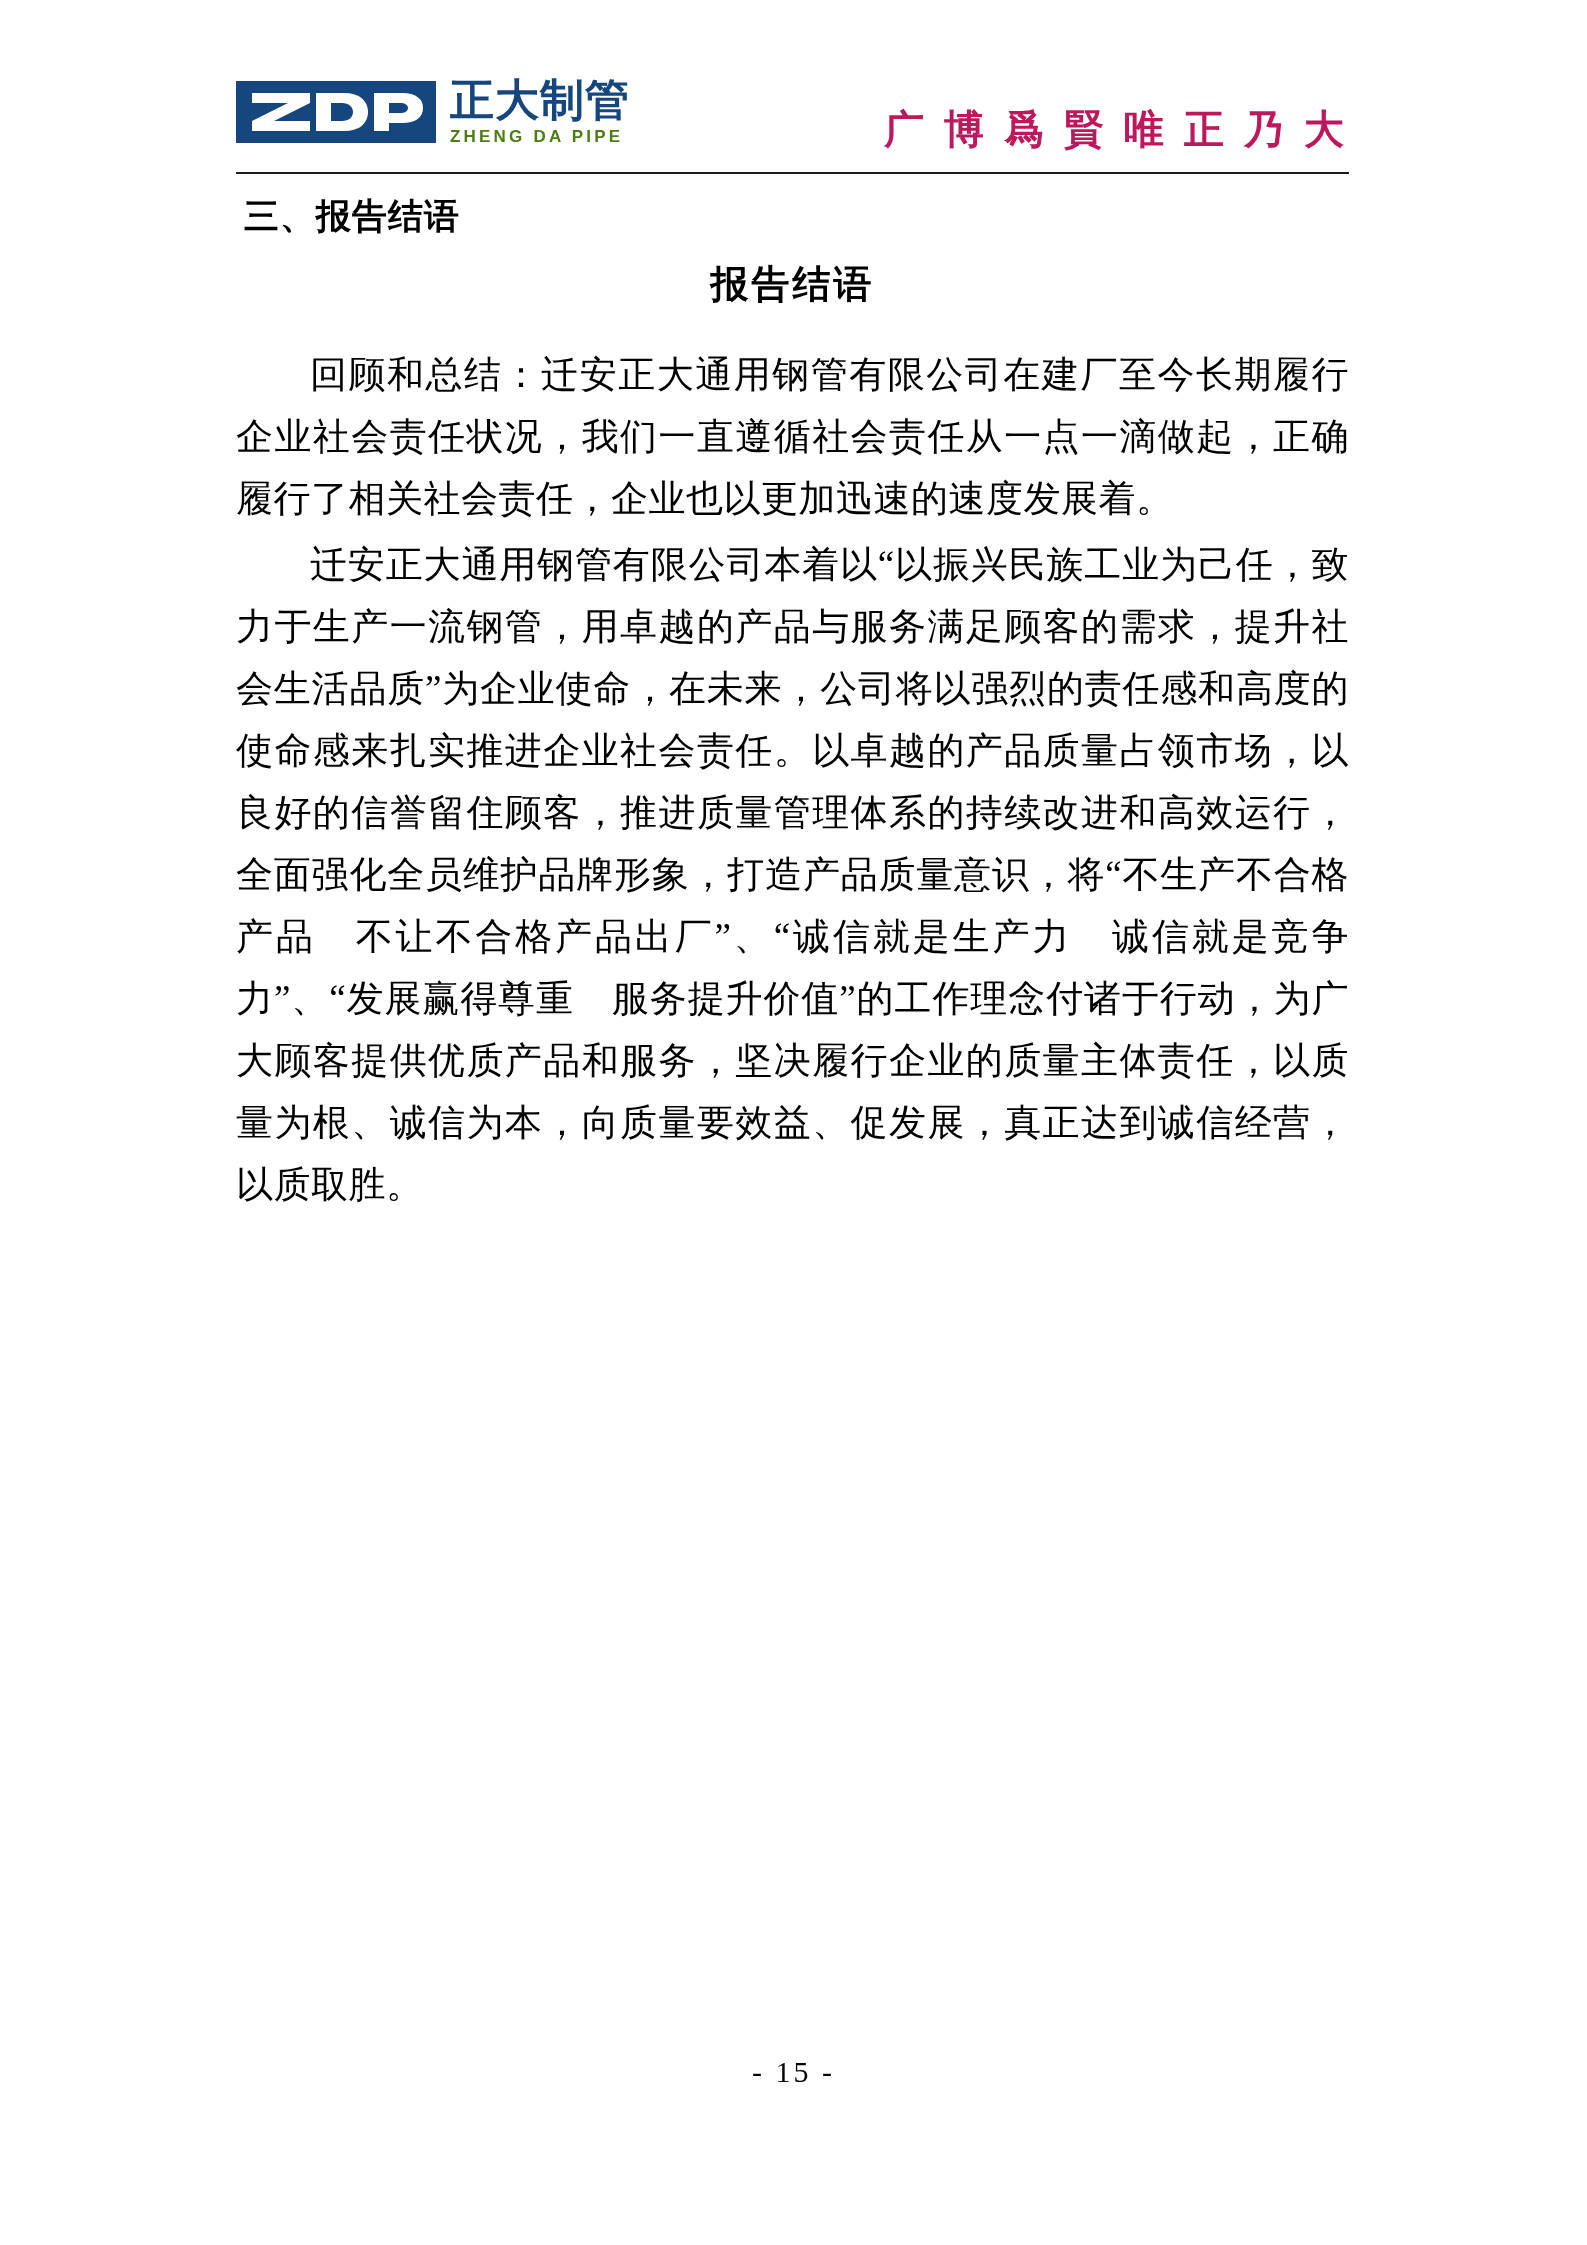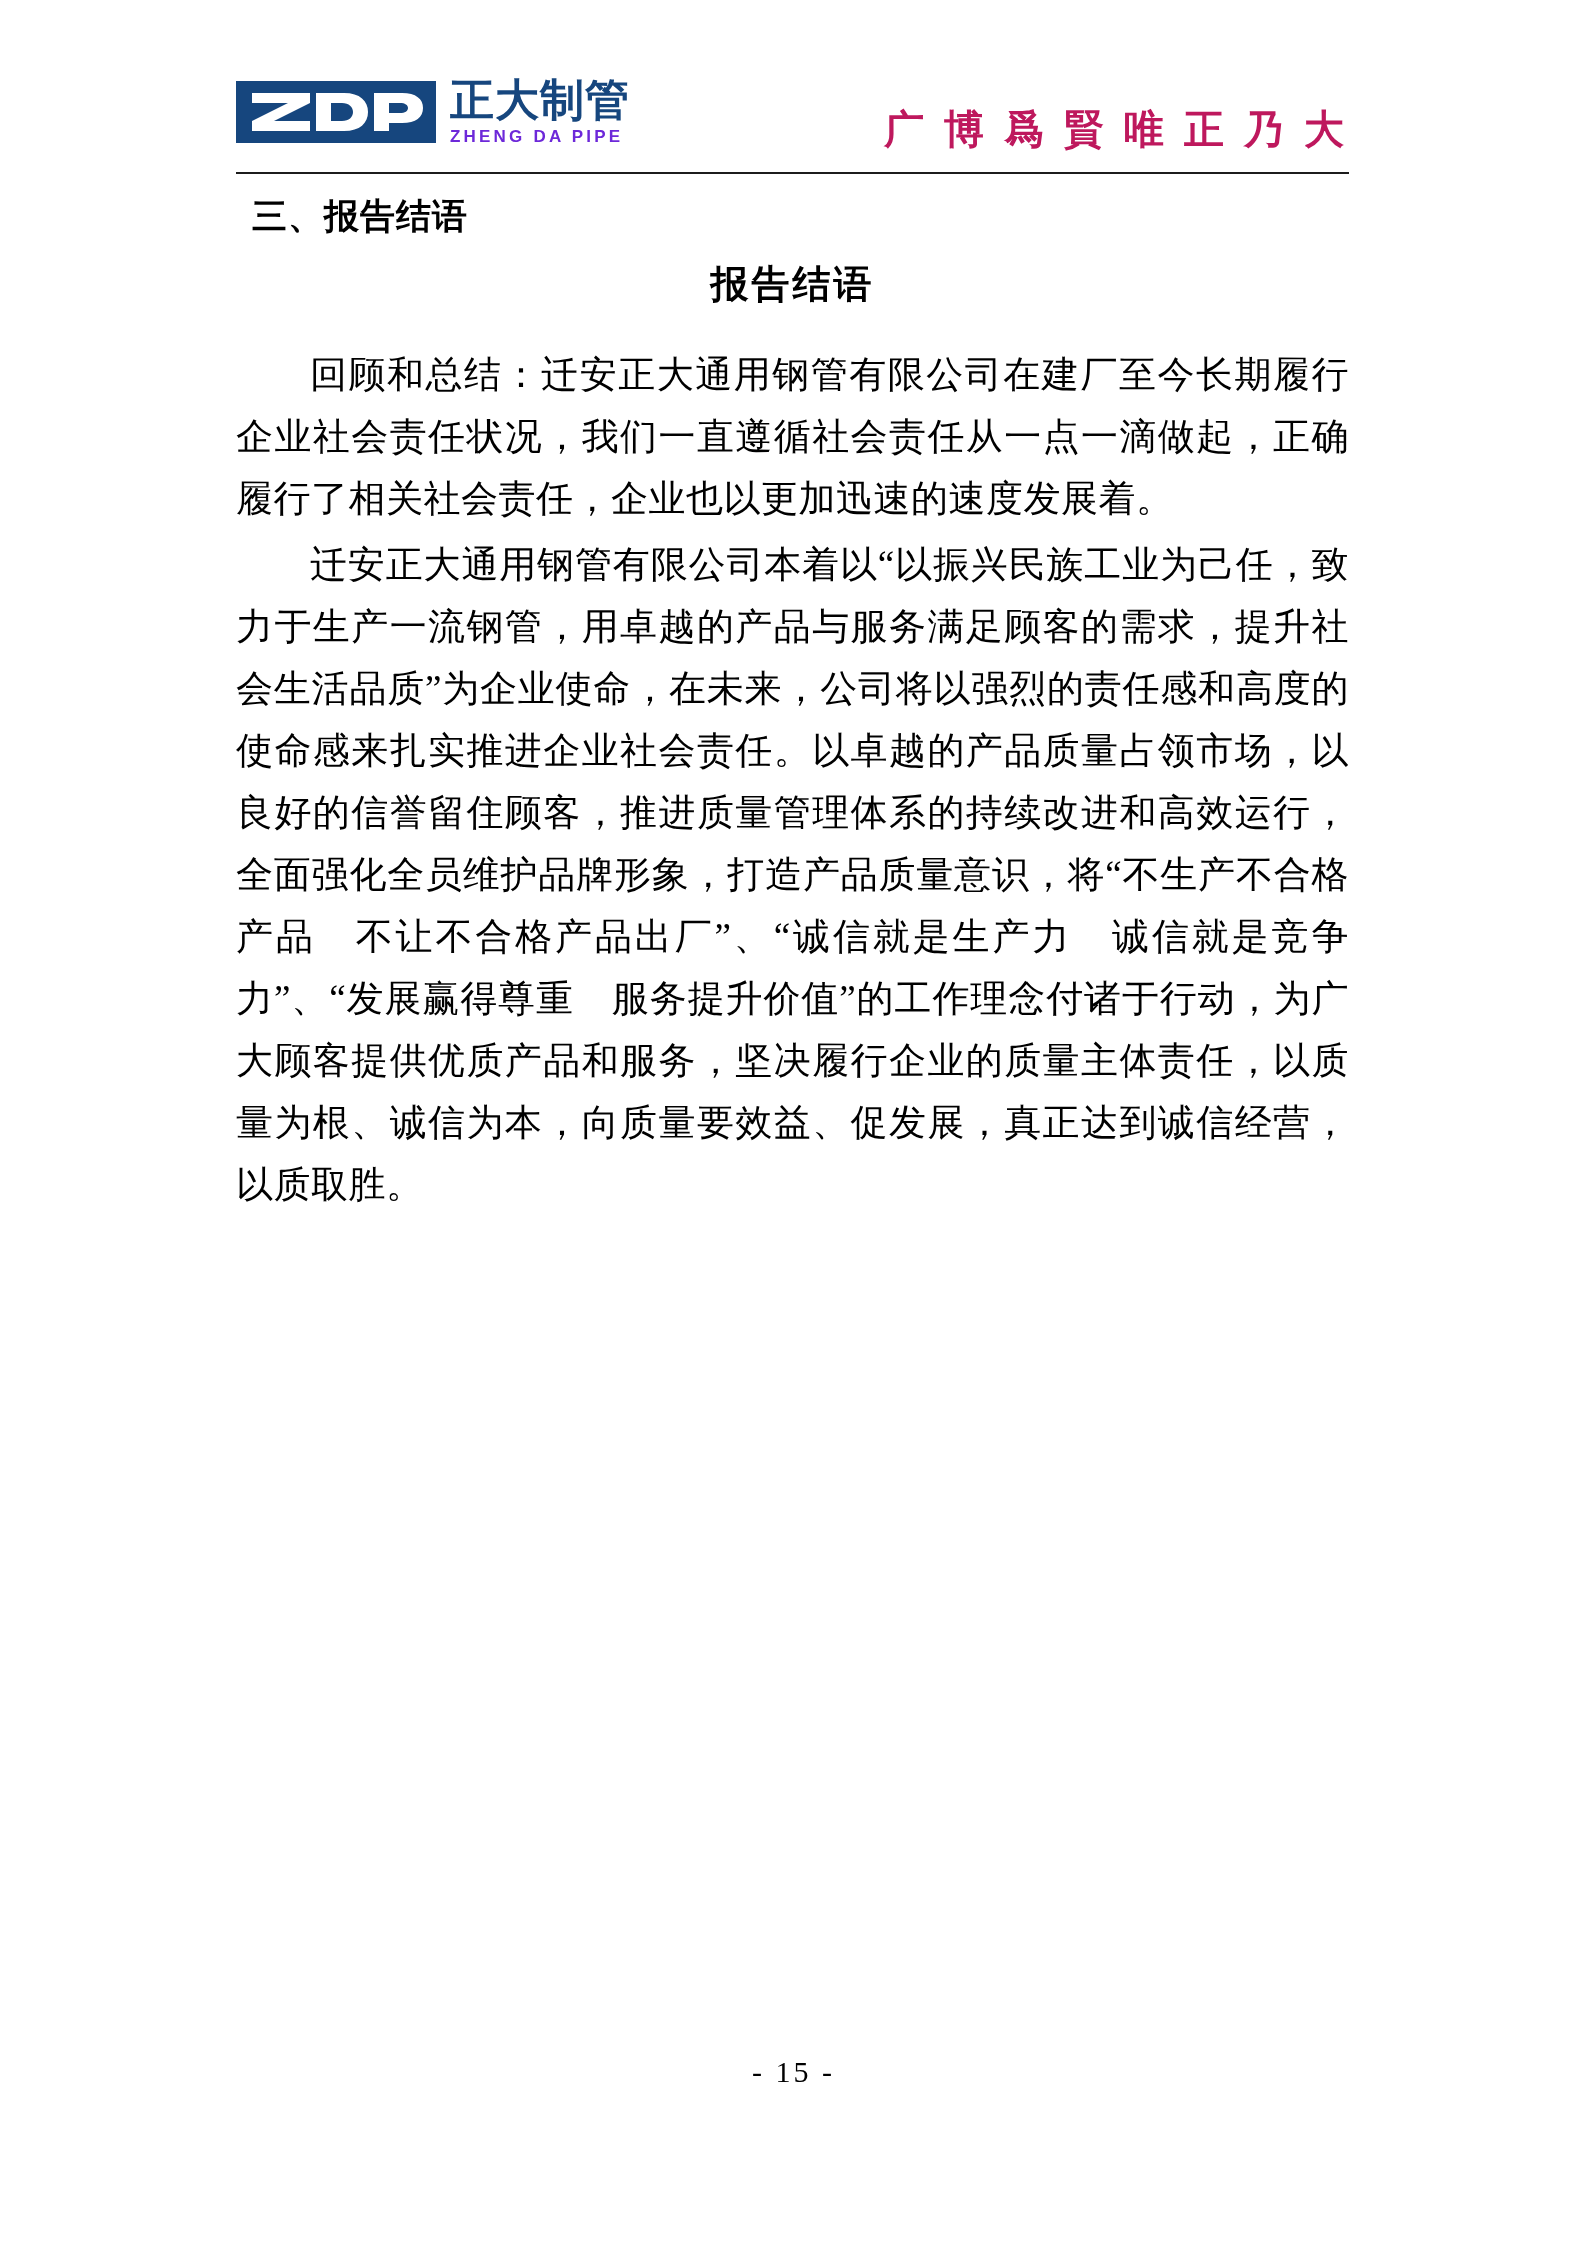"ZHENG DA PIPE" .logo-cn-sub { color: #6d28d9 -> #4d7c0f }
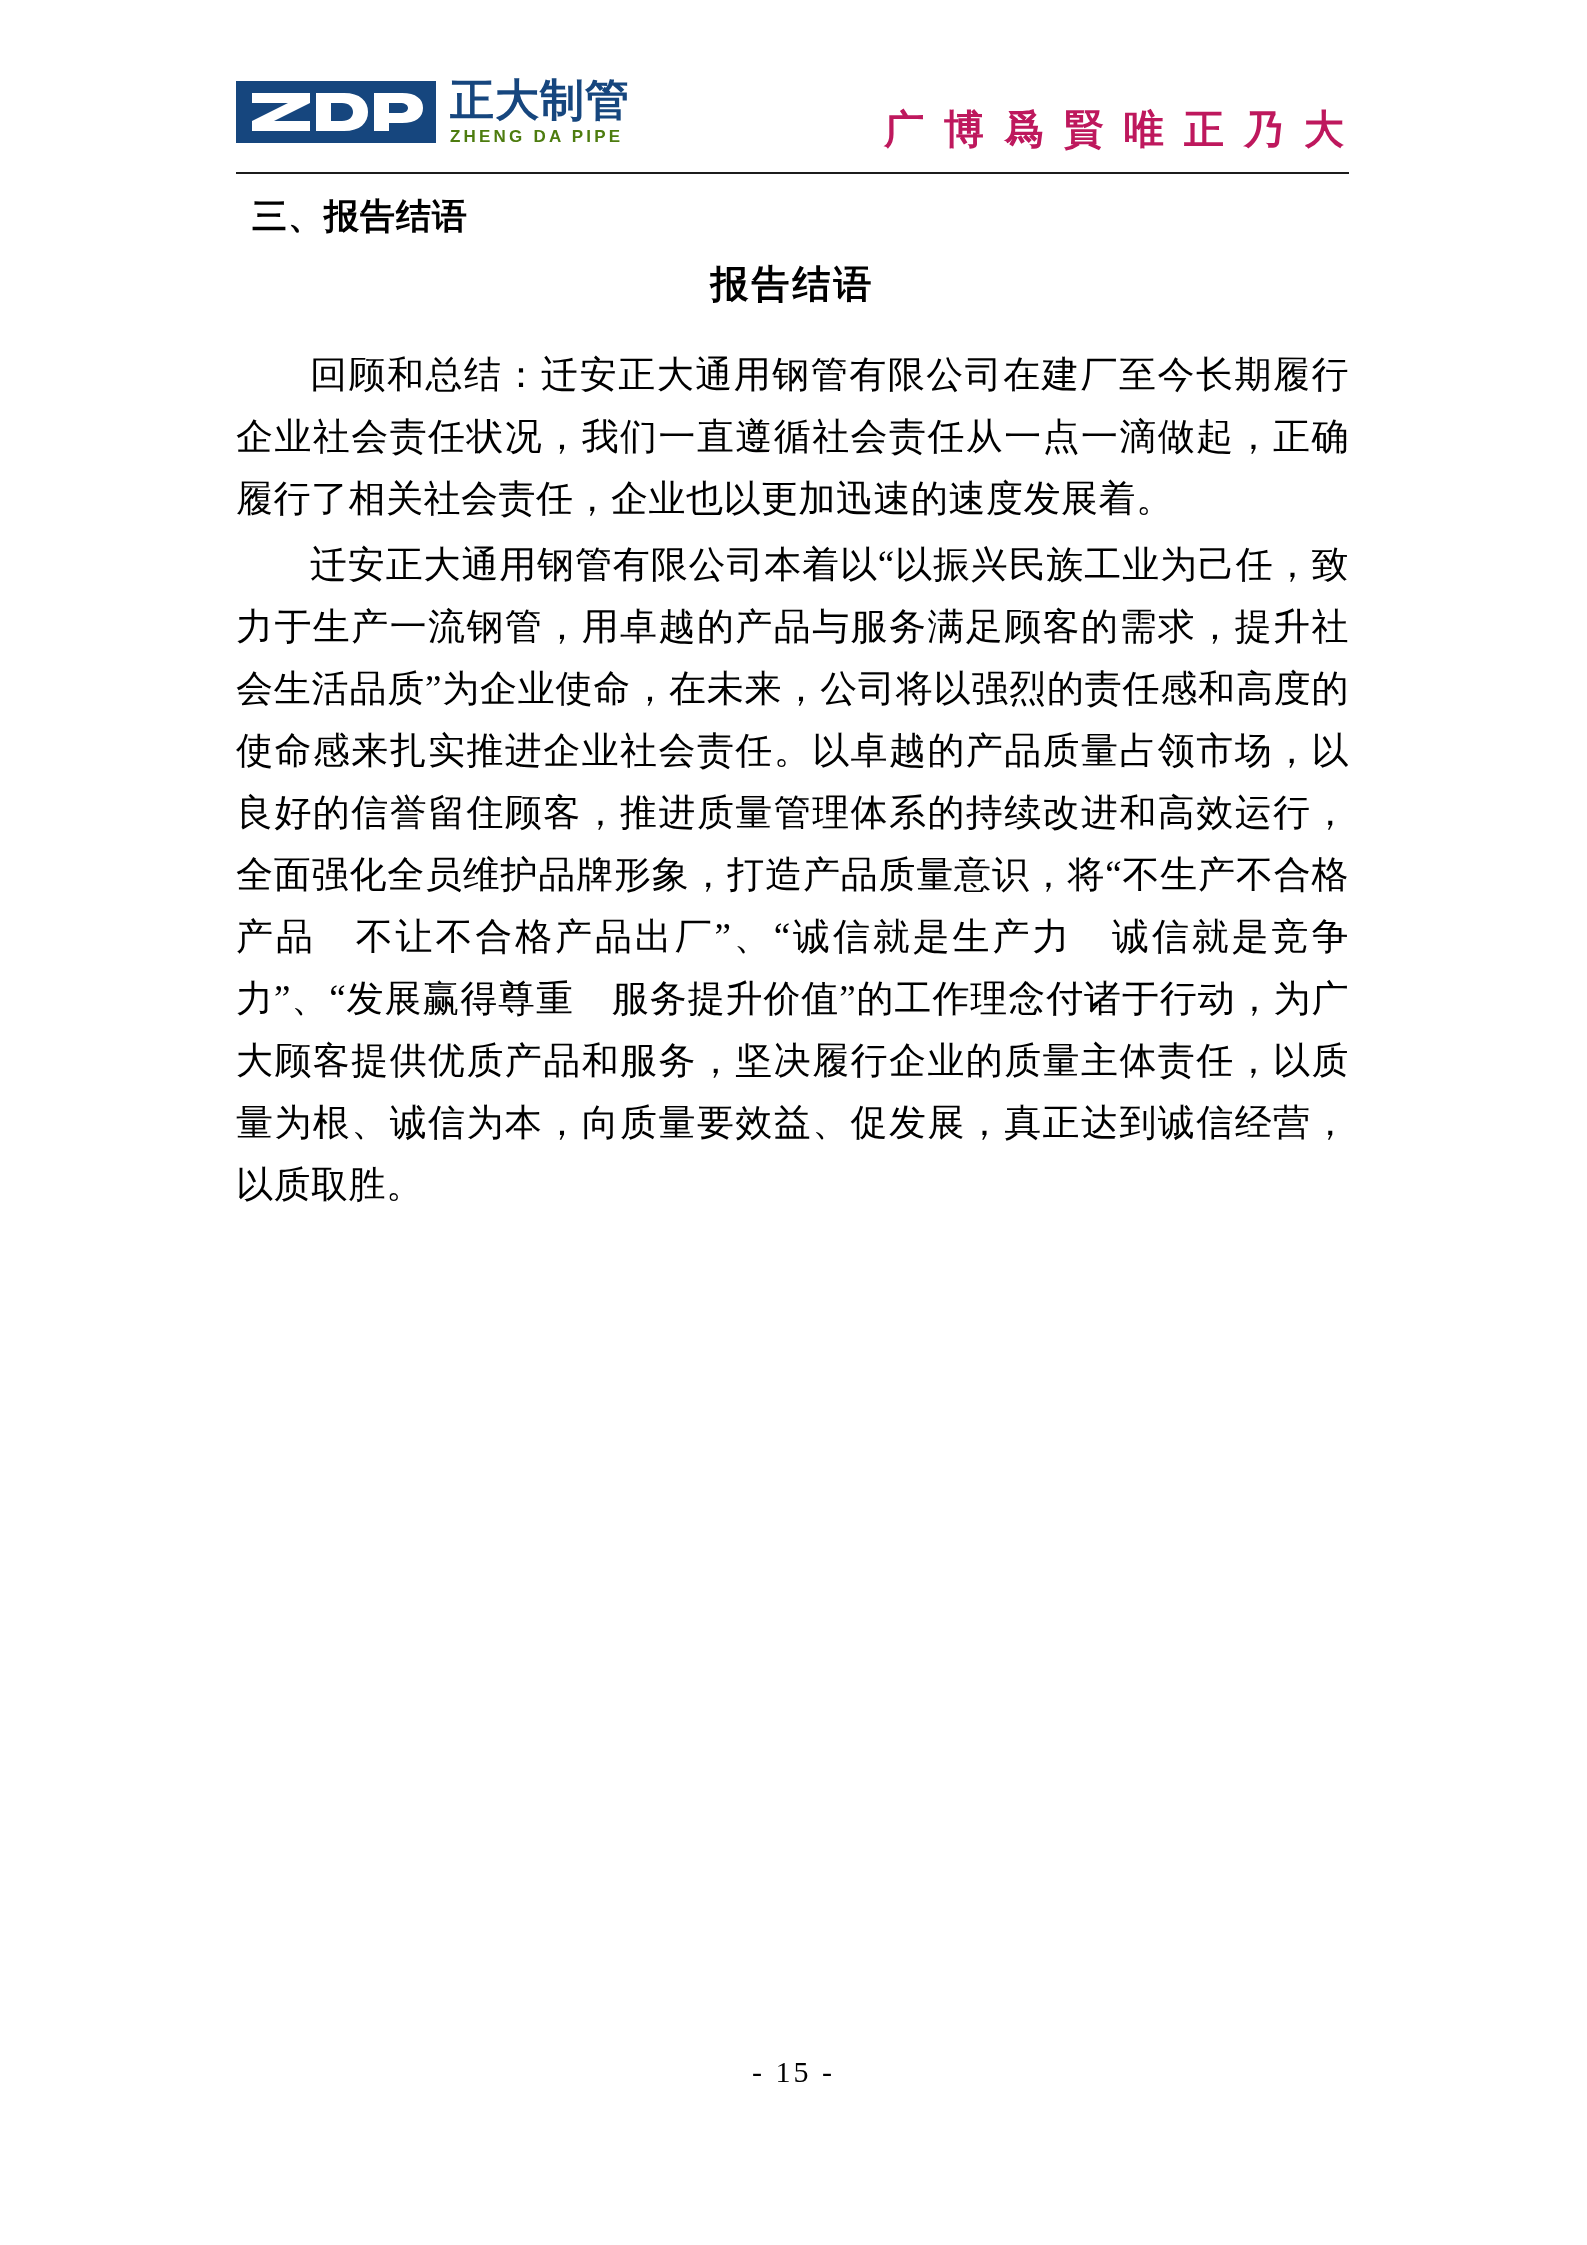"三、报告结语" .section-title { margin: 0 0 18px 16px -> 0 0 18px 8px }
